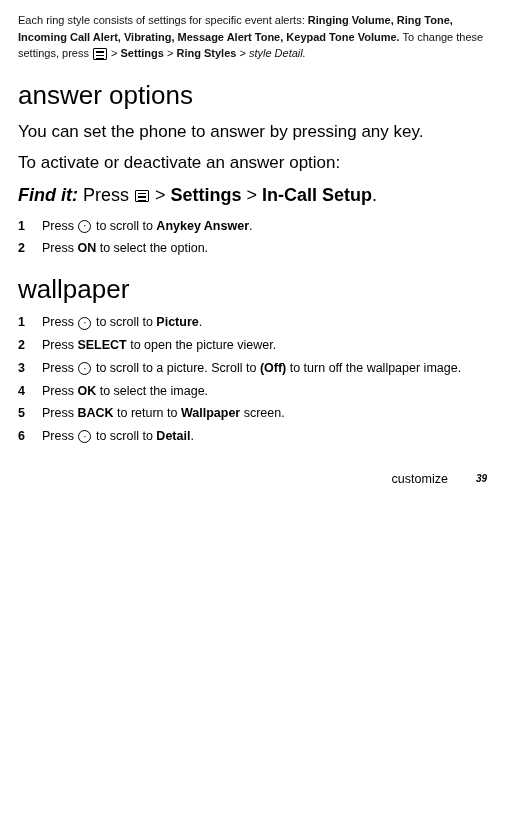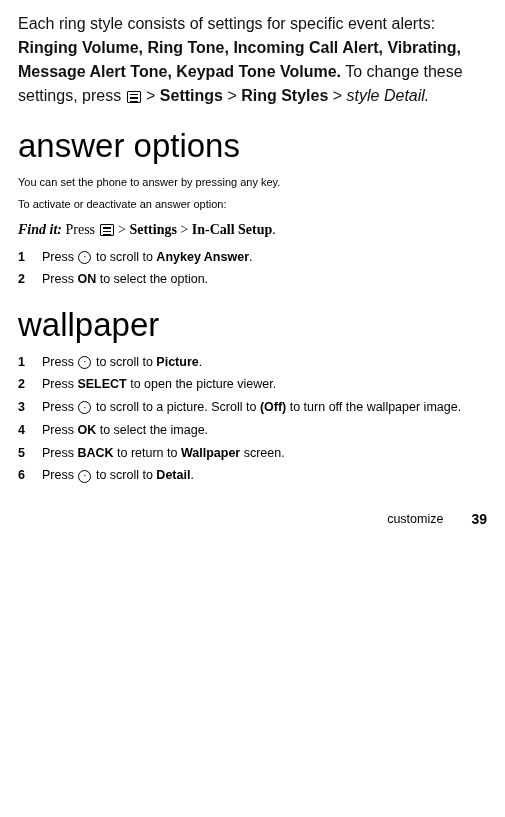"Each ring style consists of" .intro-text { font-size: 16px -> 11px }
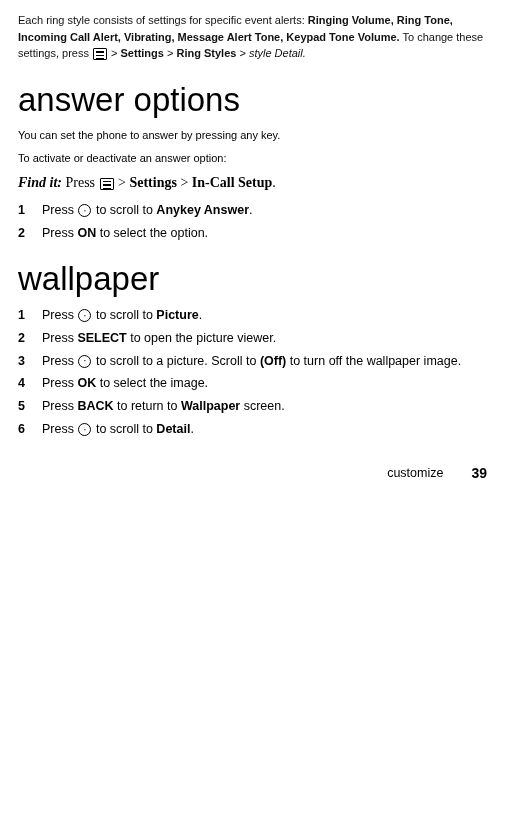"answer options" .section-heading-large { font-size: 33px -> 26px }
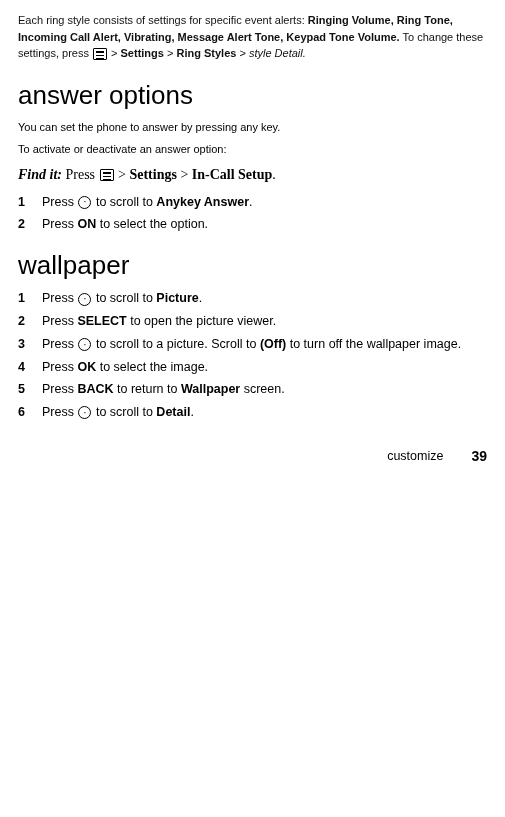"You can set the phone" .section-body { font-size: 11px -> 17px }
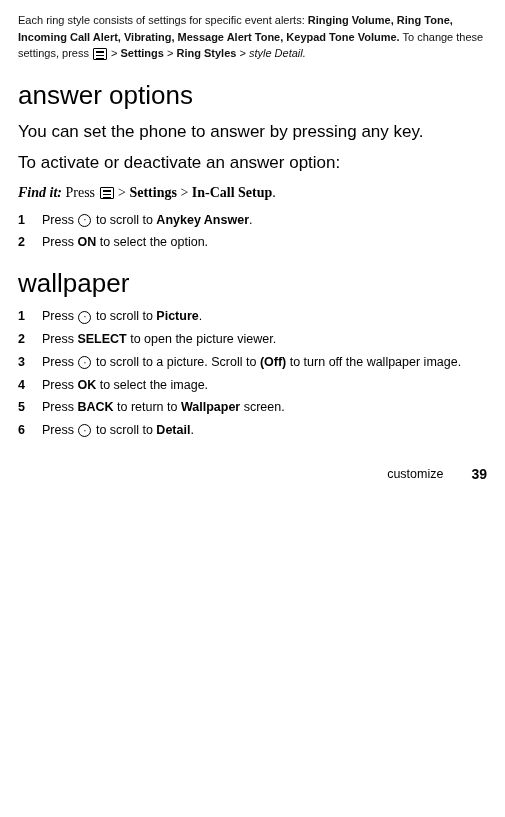"Find it: Press > Settings" .find-it-line { font-family: Liberation Serif, serif -> none; font-size: 14px -> 18px }
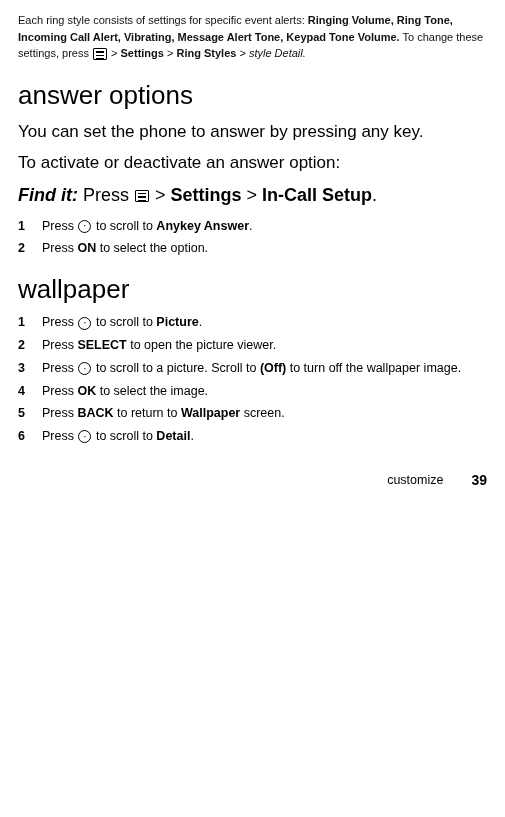"39" .footer-page { font-size: 14px -> 10px; font-style: none -> italic }
